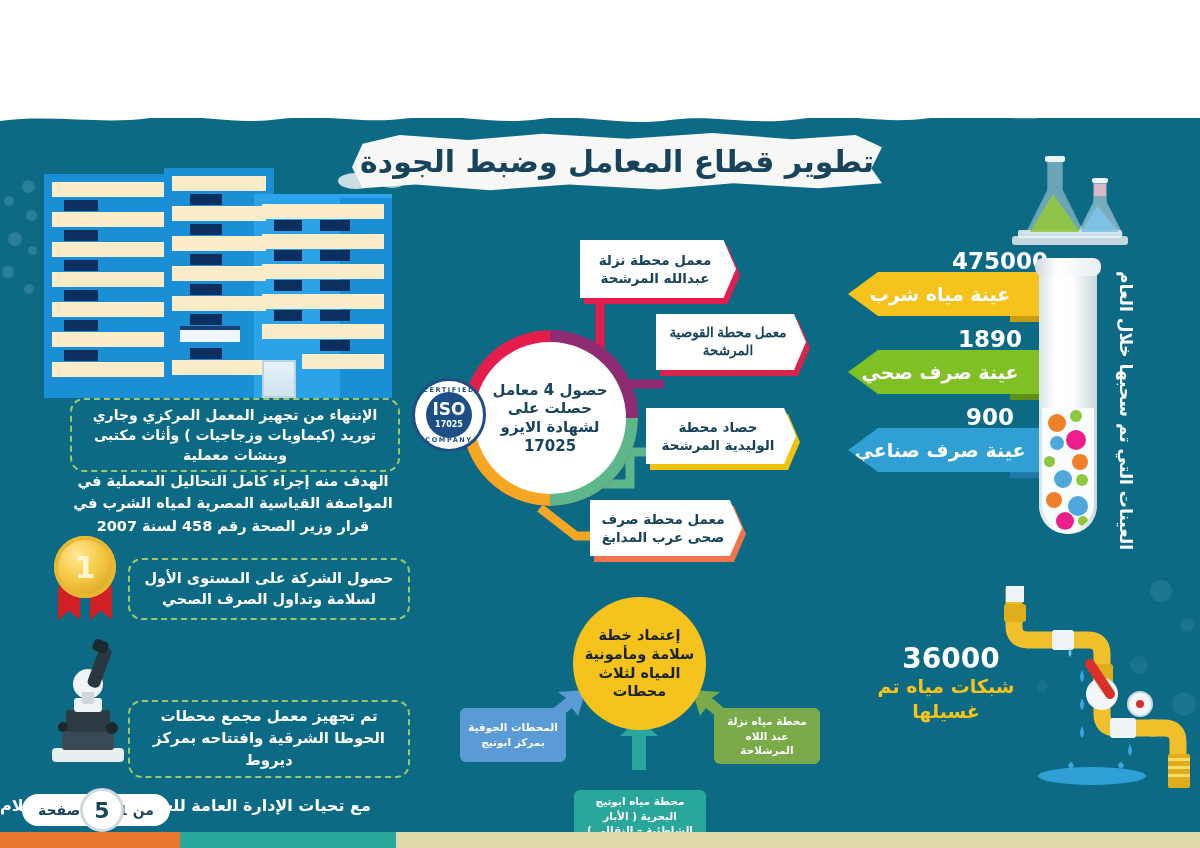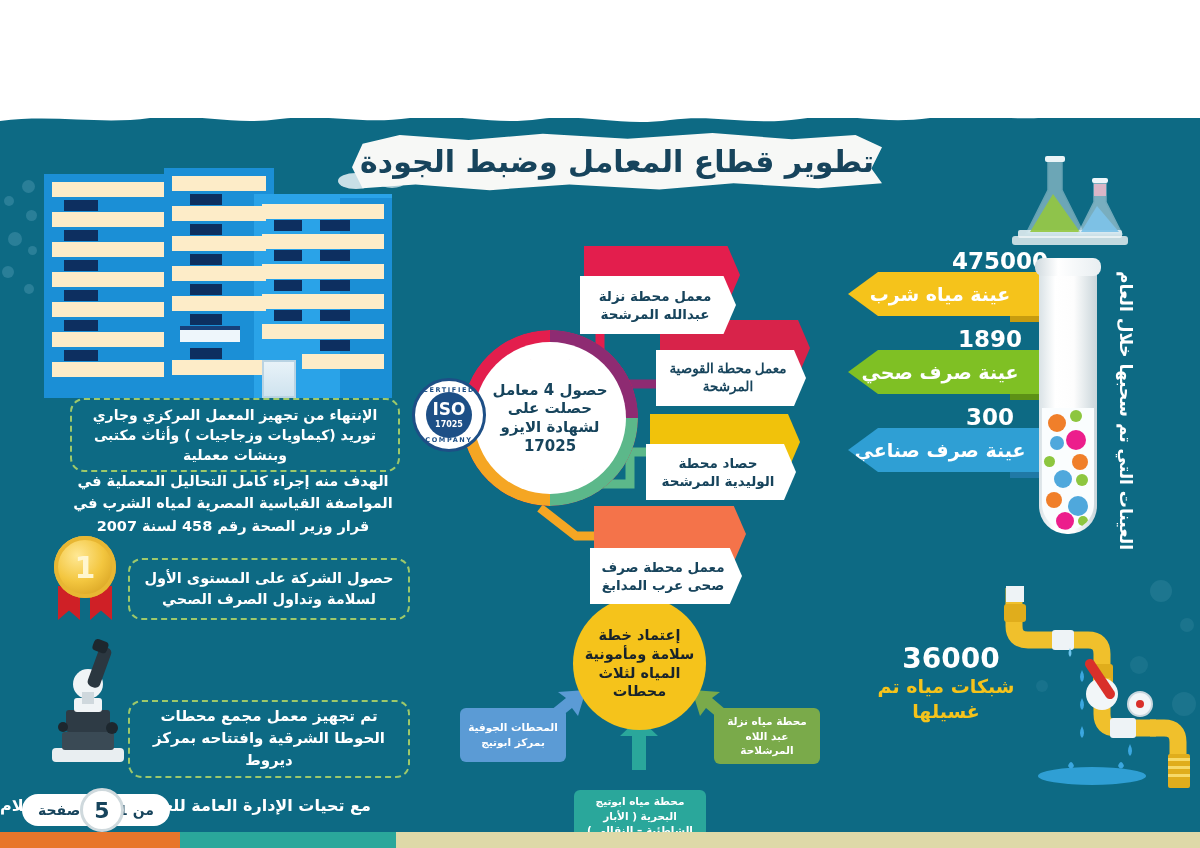"معمل محطة نزلة عبدالله المرشحة" .callout { margin-top: 36px -> none }
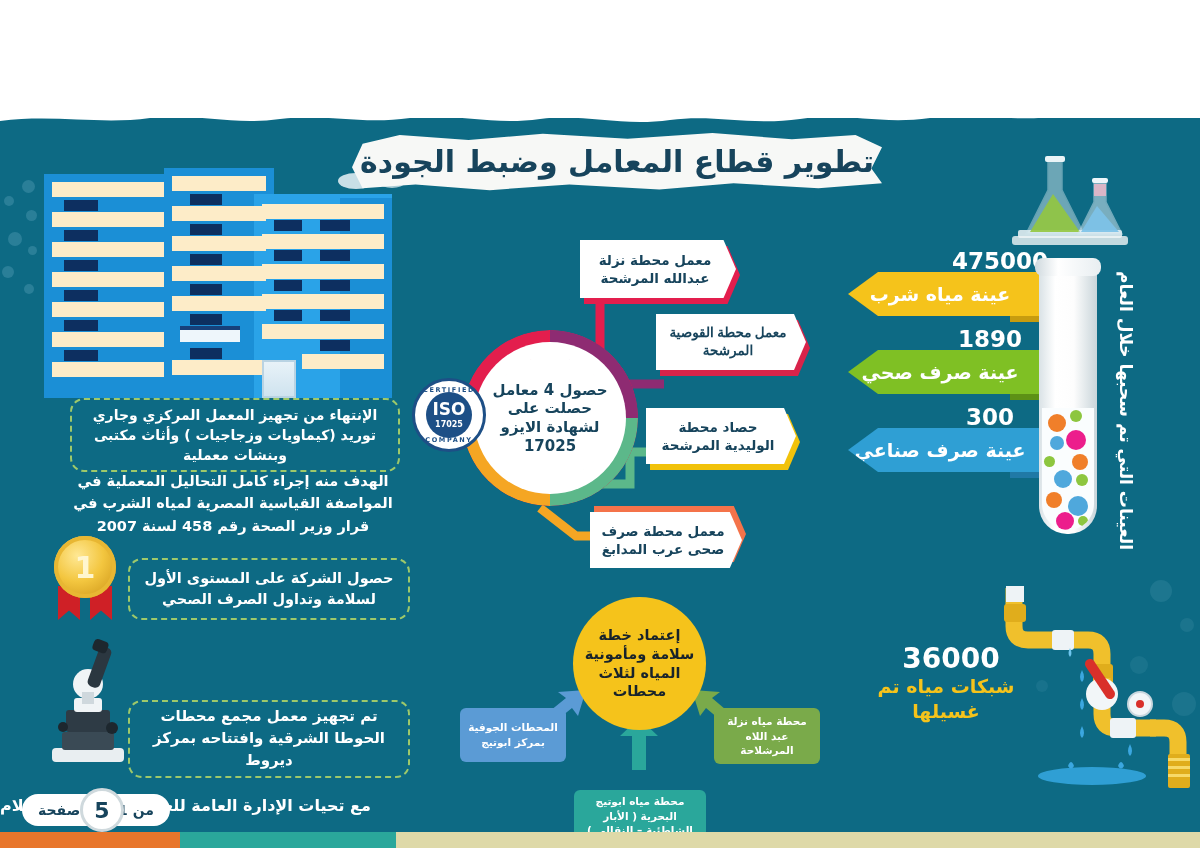"300" div.samp-num { text: 300 -> 900 }
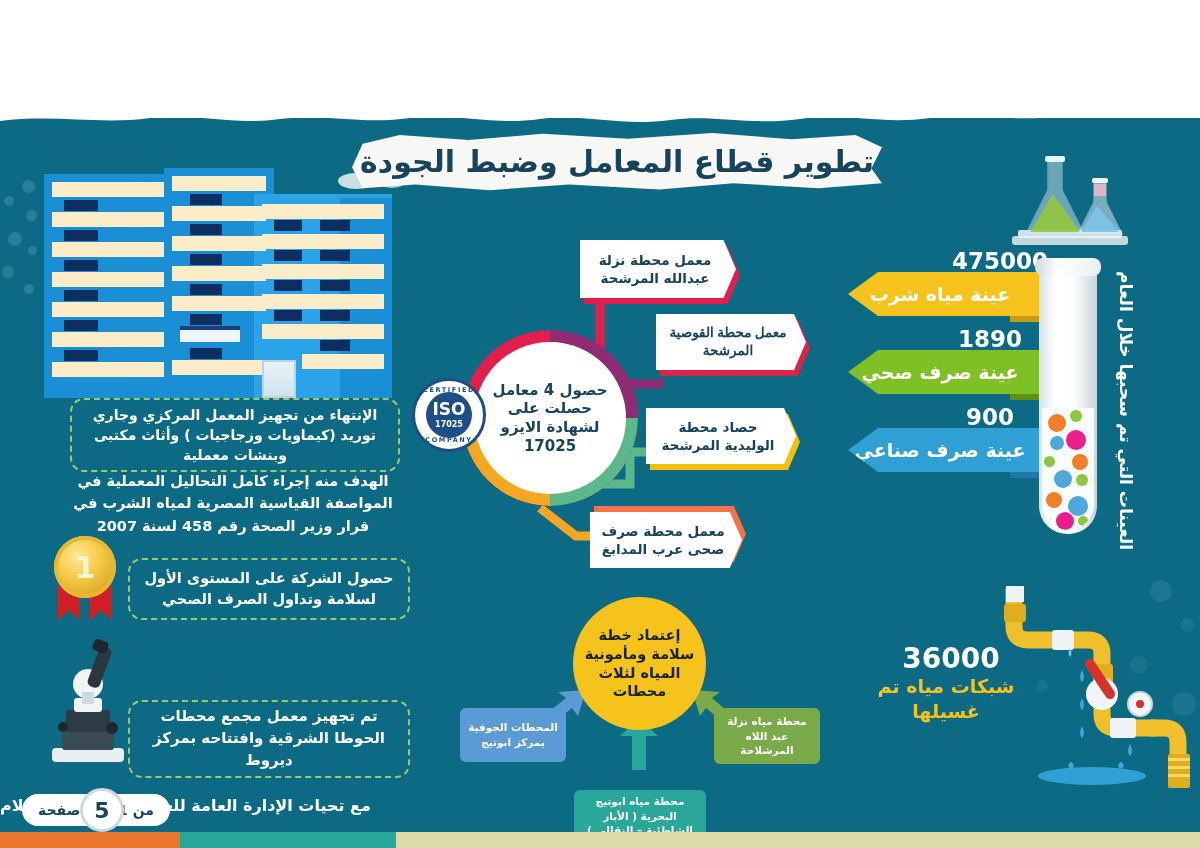"معمل محطة صرف صحى عرب" div.callout { top: 512px -> 500px }
